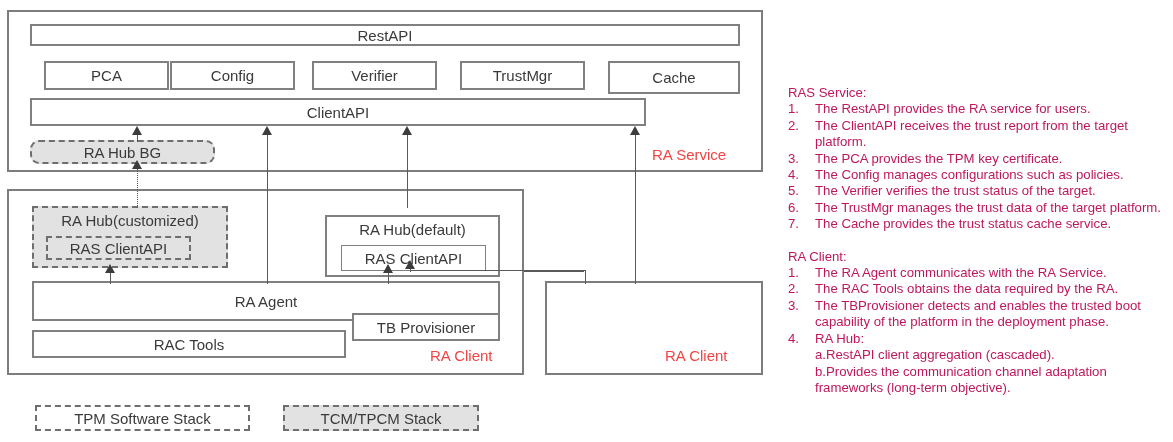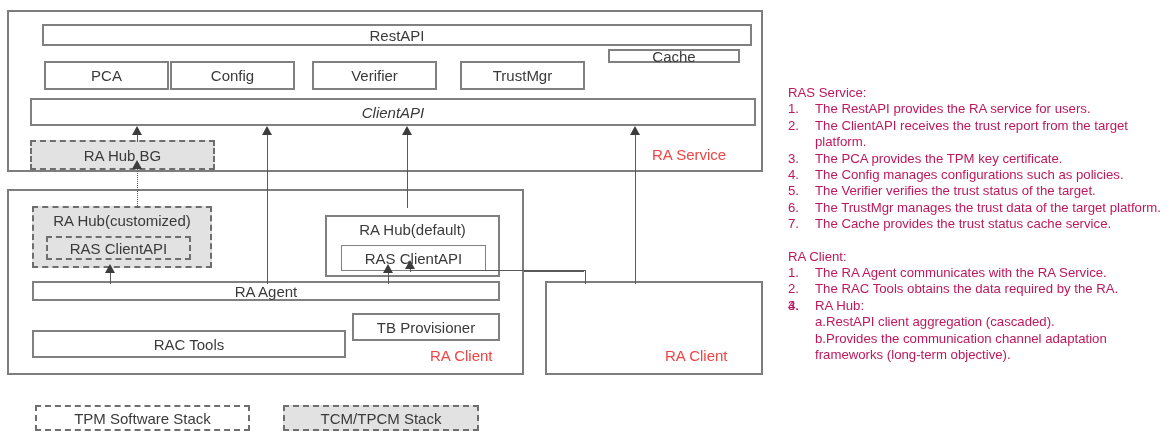"RestAPI" div.box { margin-left: 12px -> none }
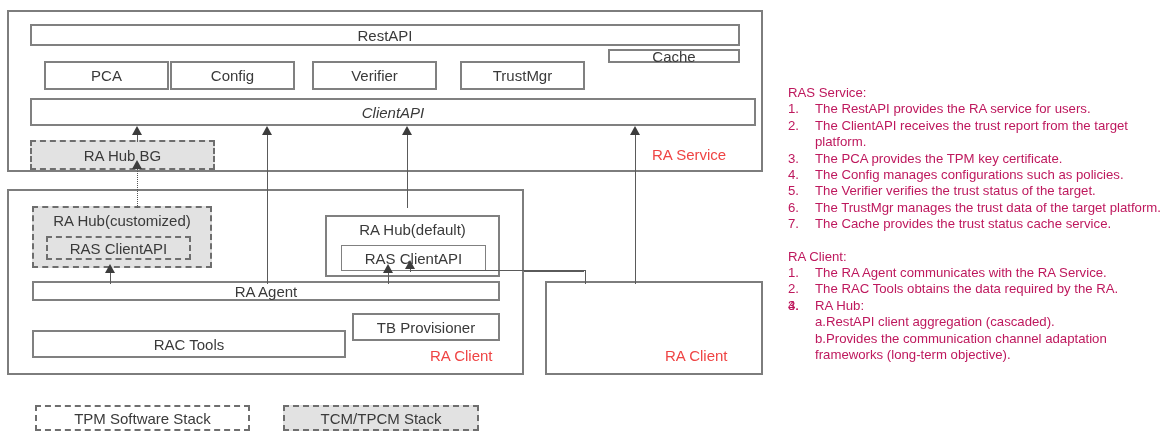"Cache" div.box { height: 14px -> 33px; top: 49px -> 61px }
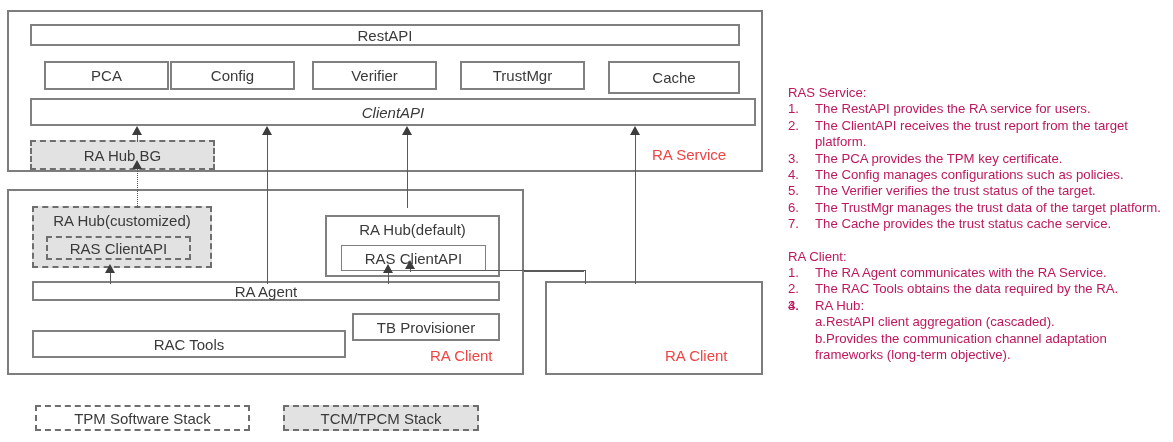"ClientAPI" div.box { font-style: italic -> none; width: 726px -> 616px }
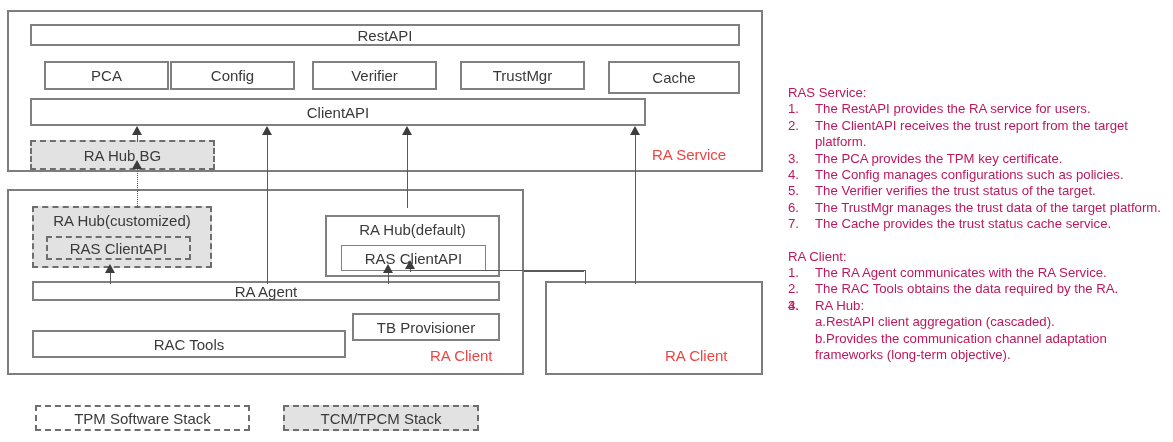"RA Hub BG" div.box { border-radius: none -> 9px; height: 30px -> 24px }
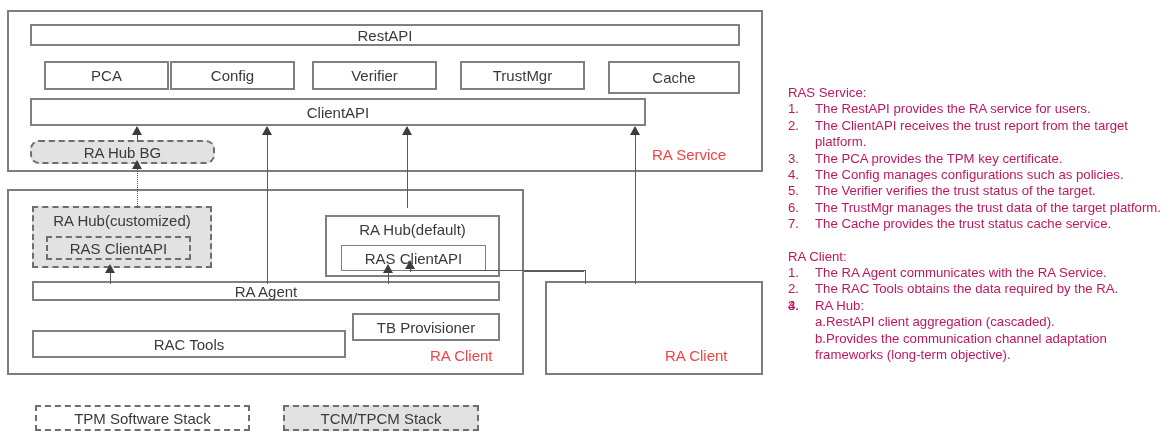"RA Hub(customized)" div.box { width: 180px -> 196px }
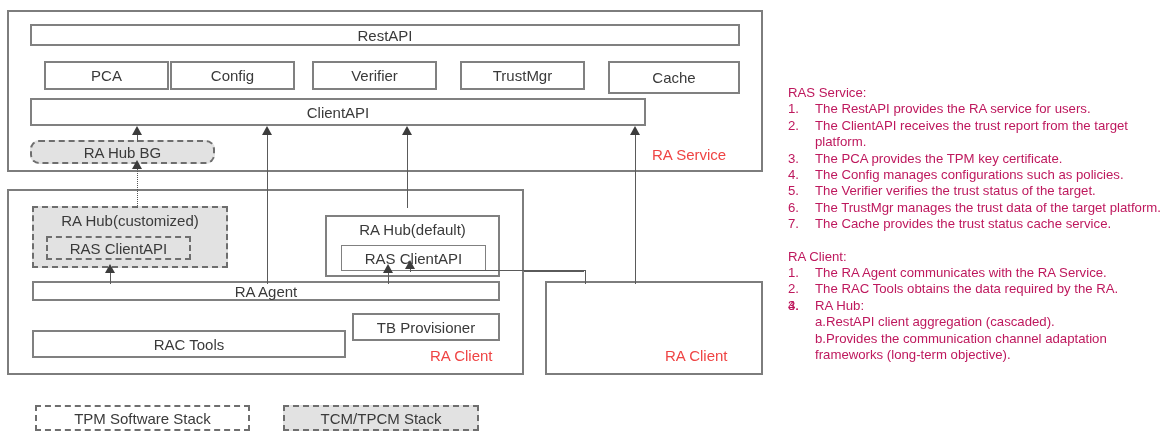"RA Agent" div.box { height: 20px -> 40px }
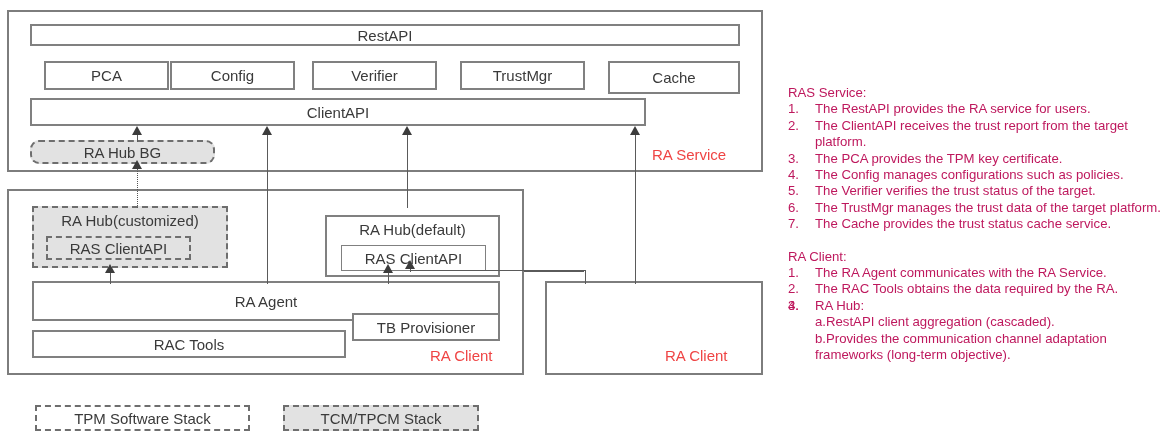"The TBProvisioner detects and enables" span { html: none -> <span>The TBProvisioner detects and enables the trusted boot capability of the platform in the deployment phase.</span> }
